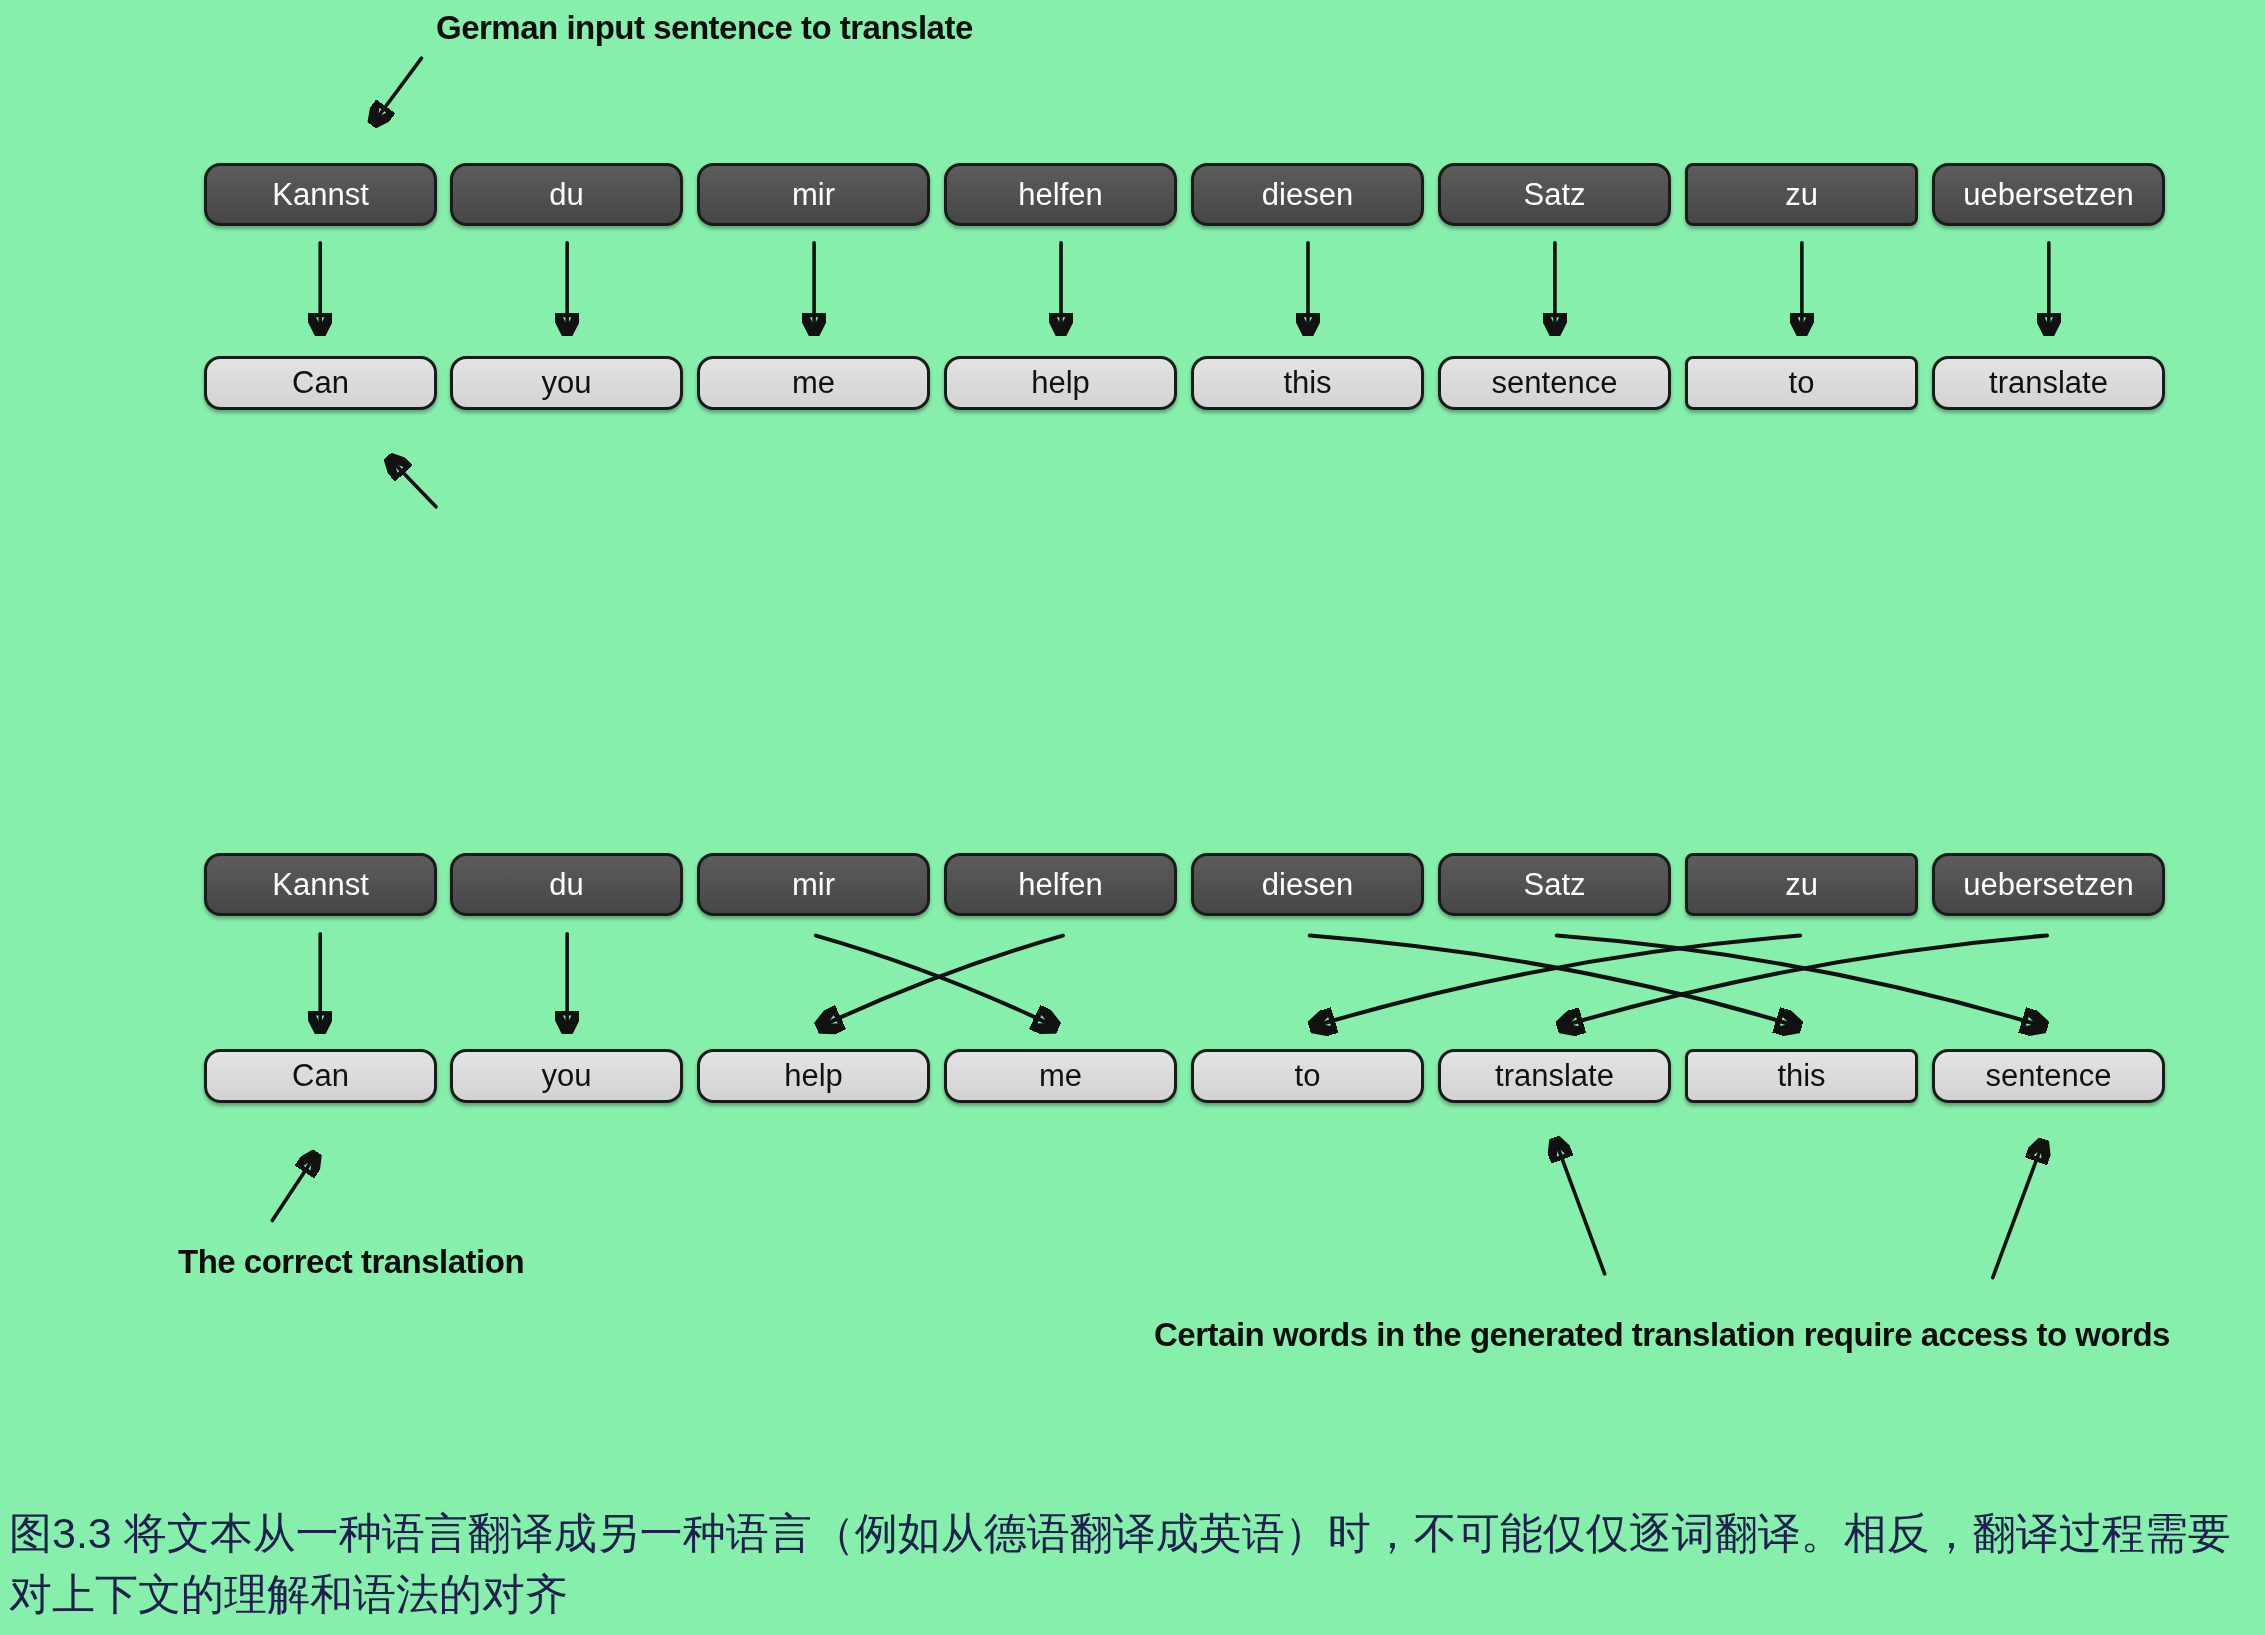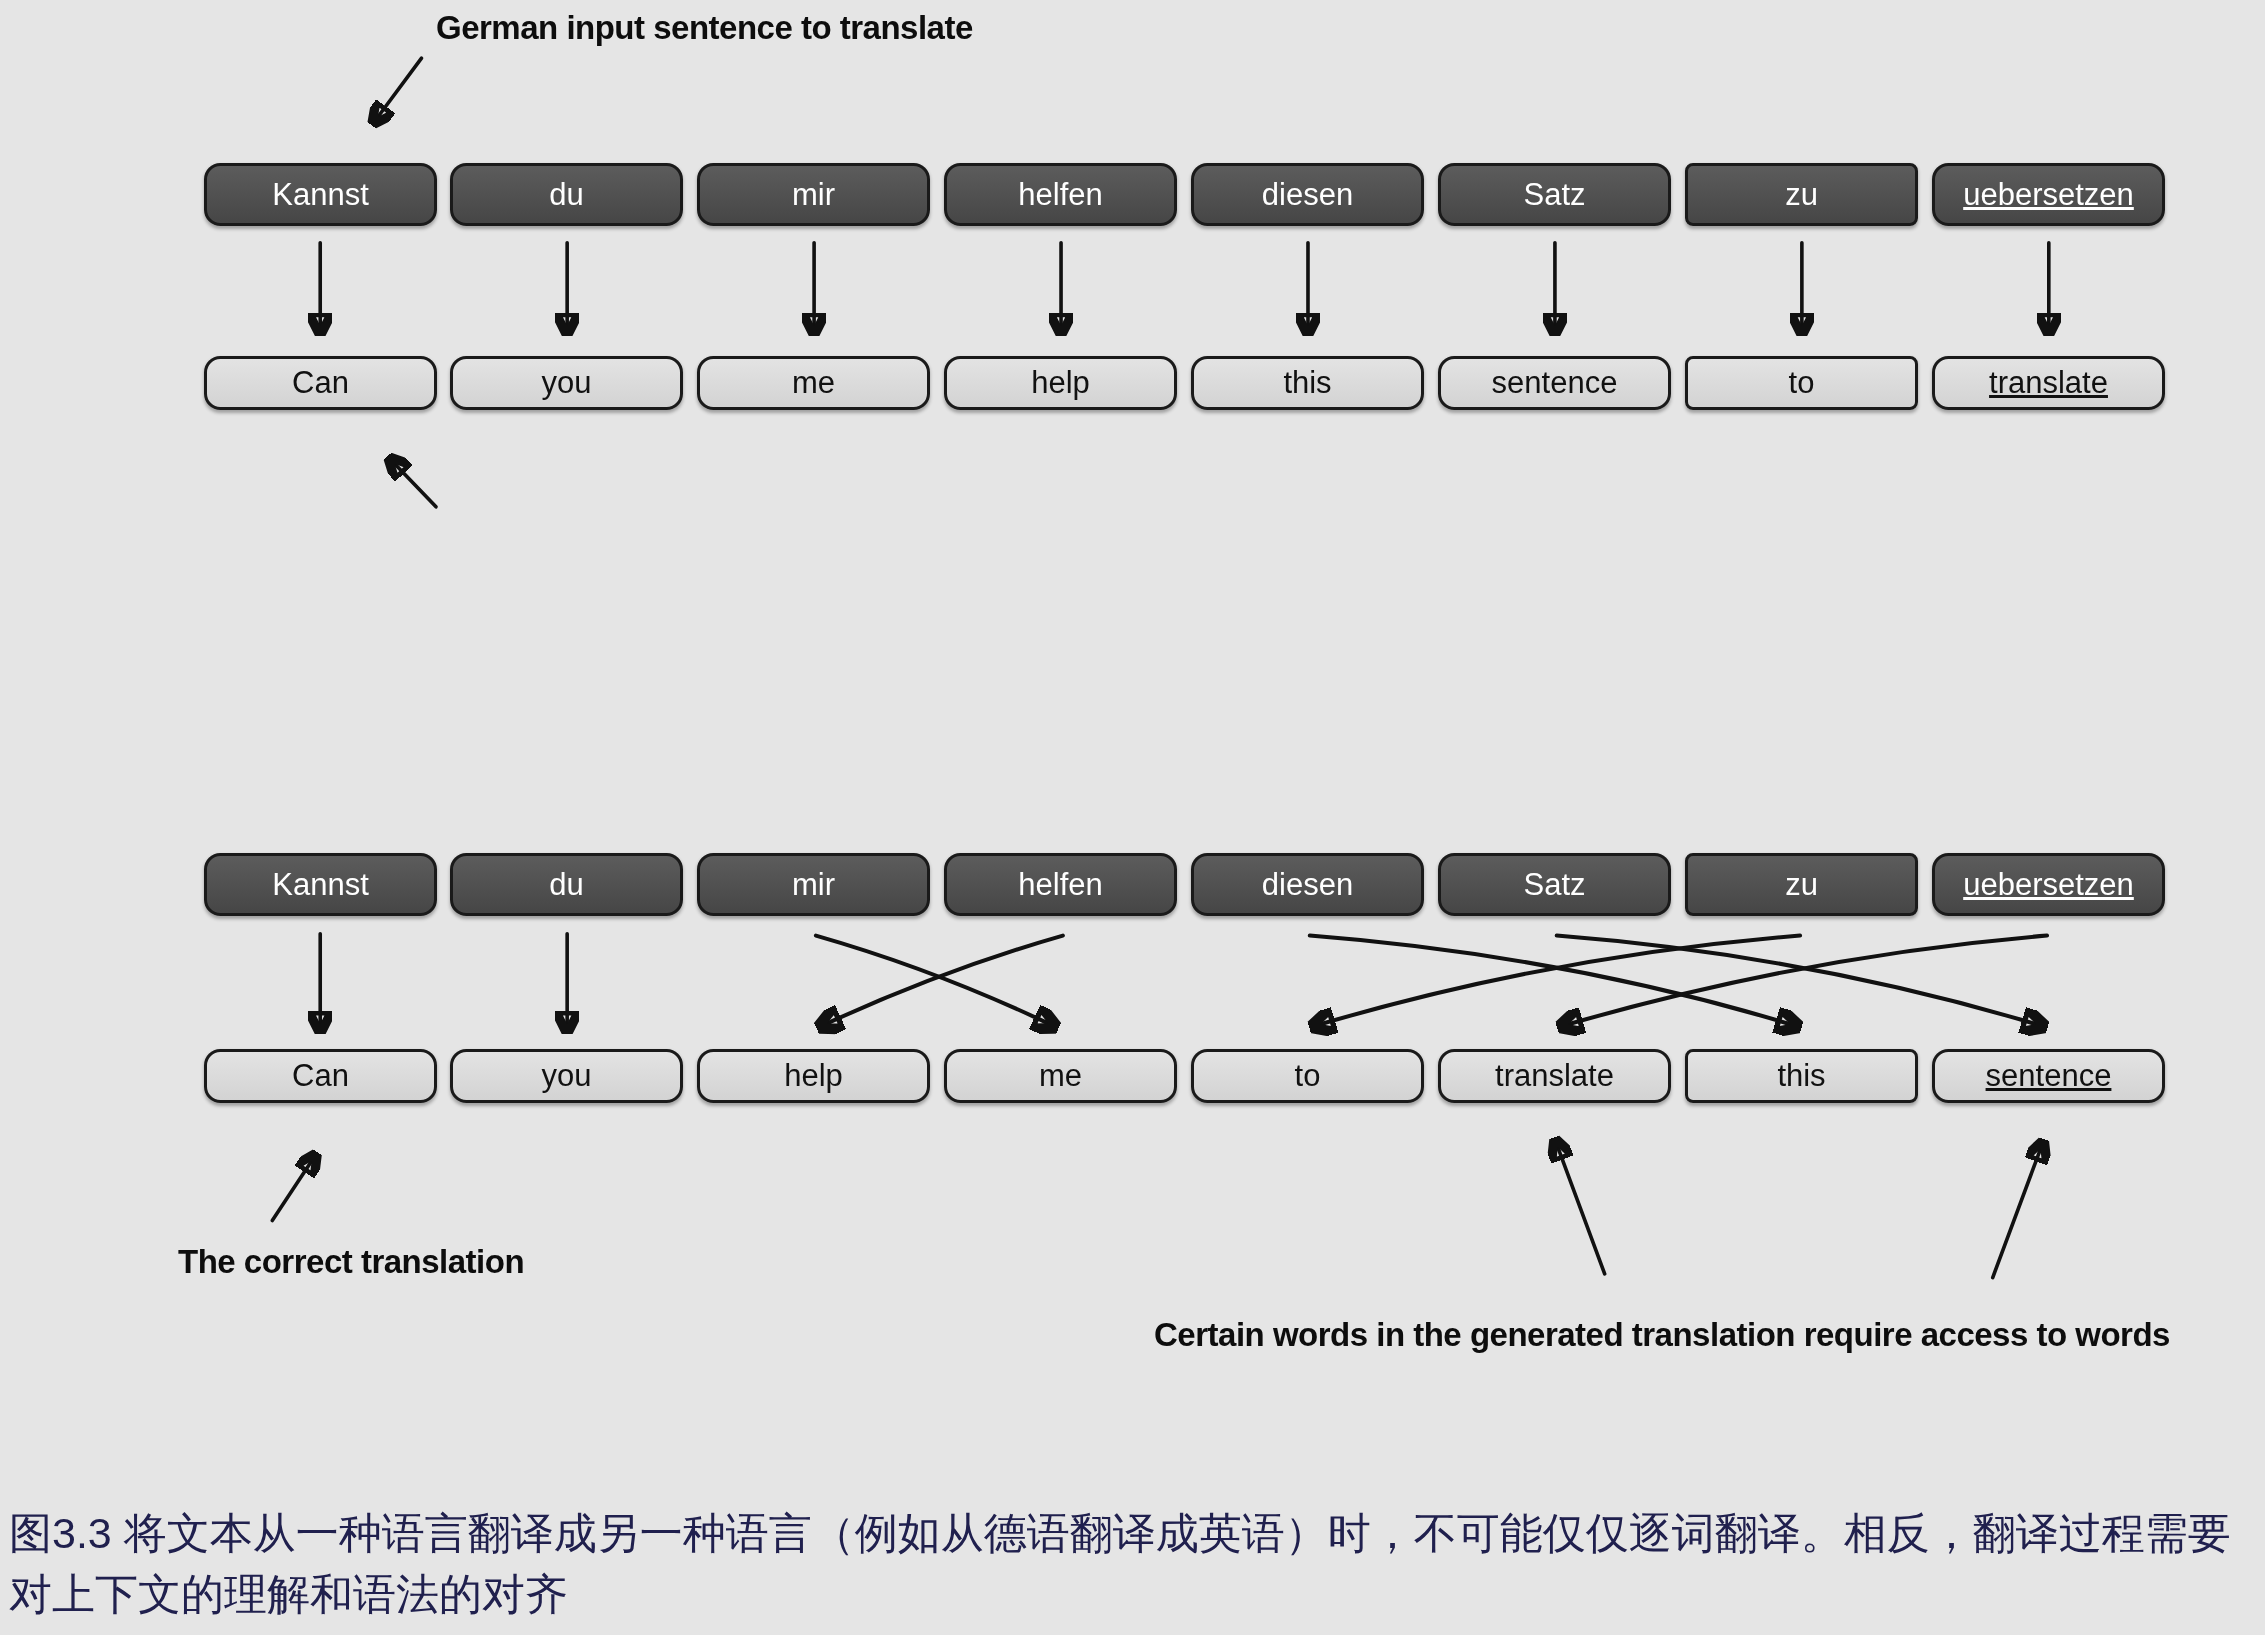"German input sentence to translate" .canvas { background: #e5e5e5 -> #86efac }
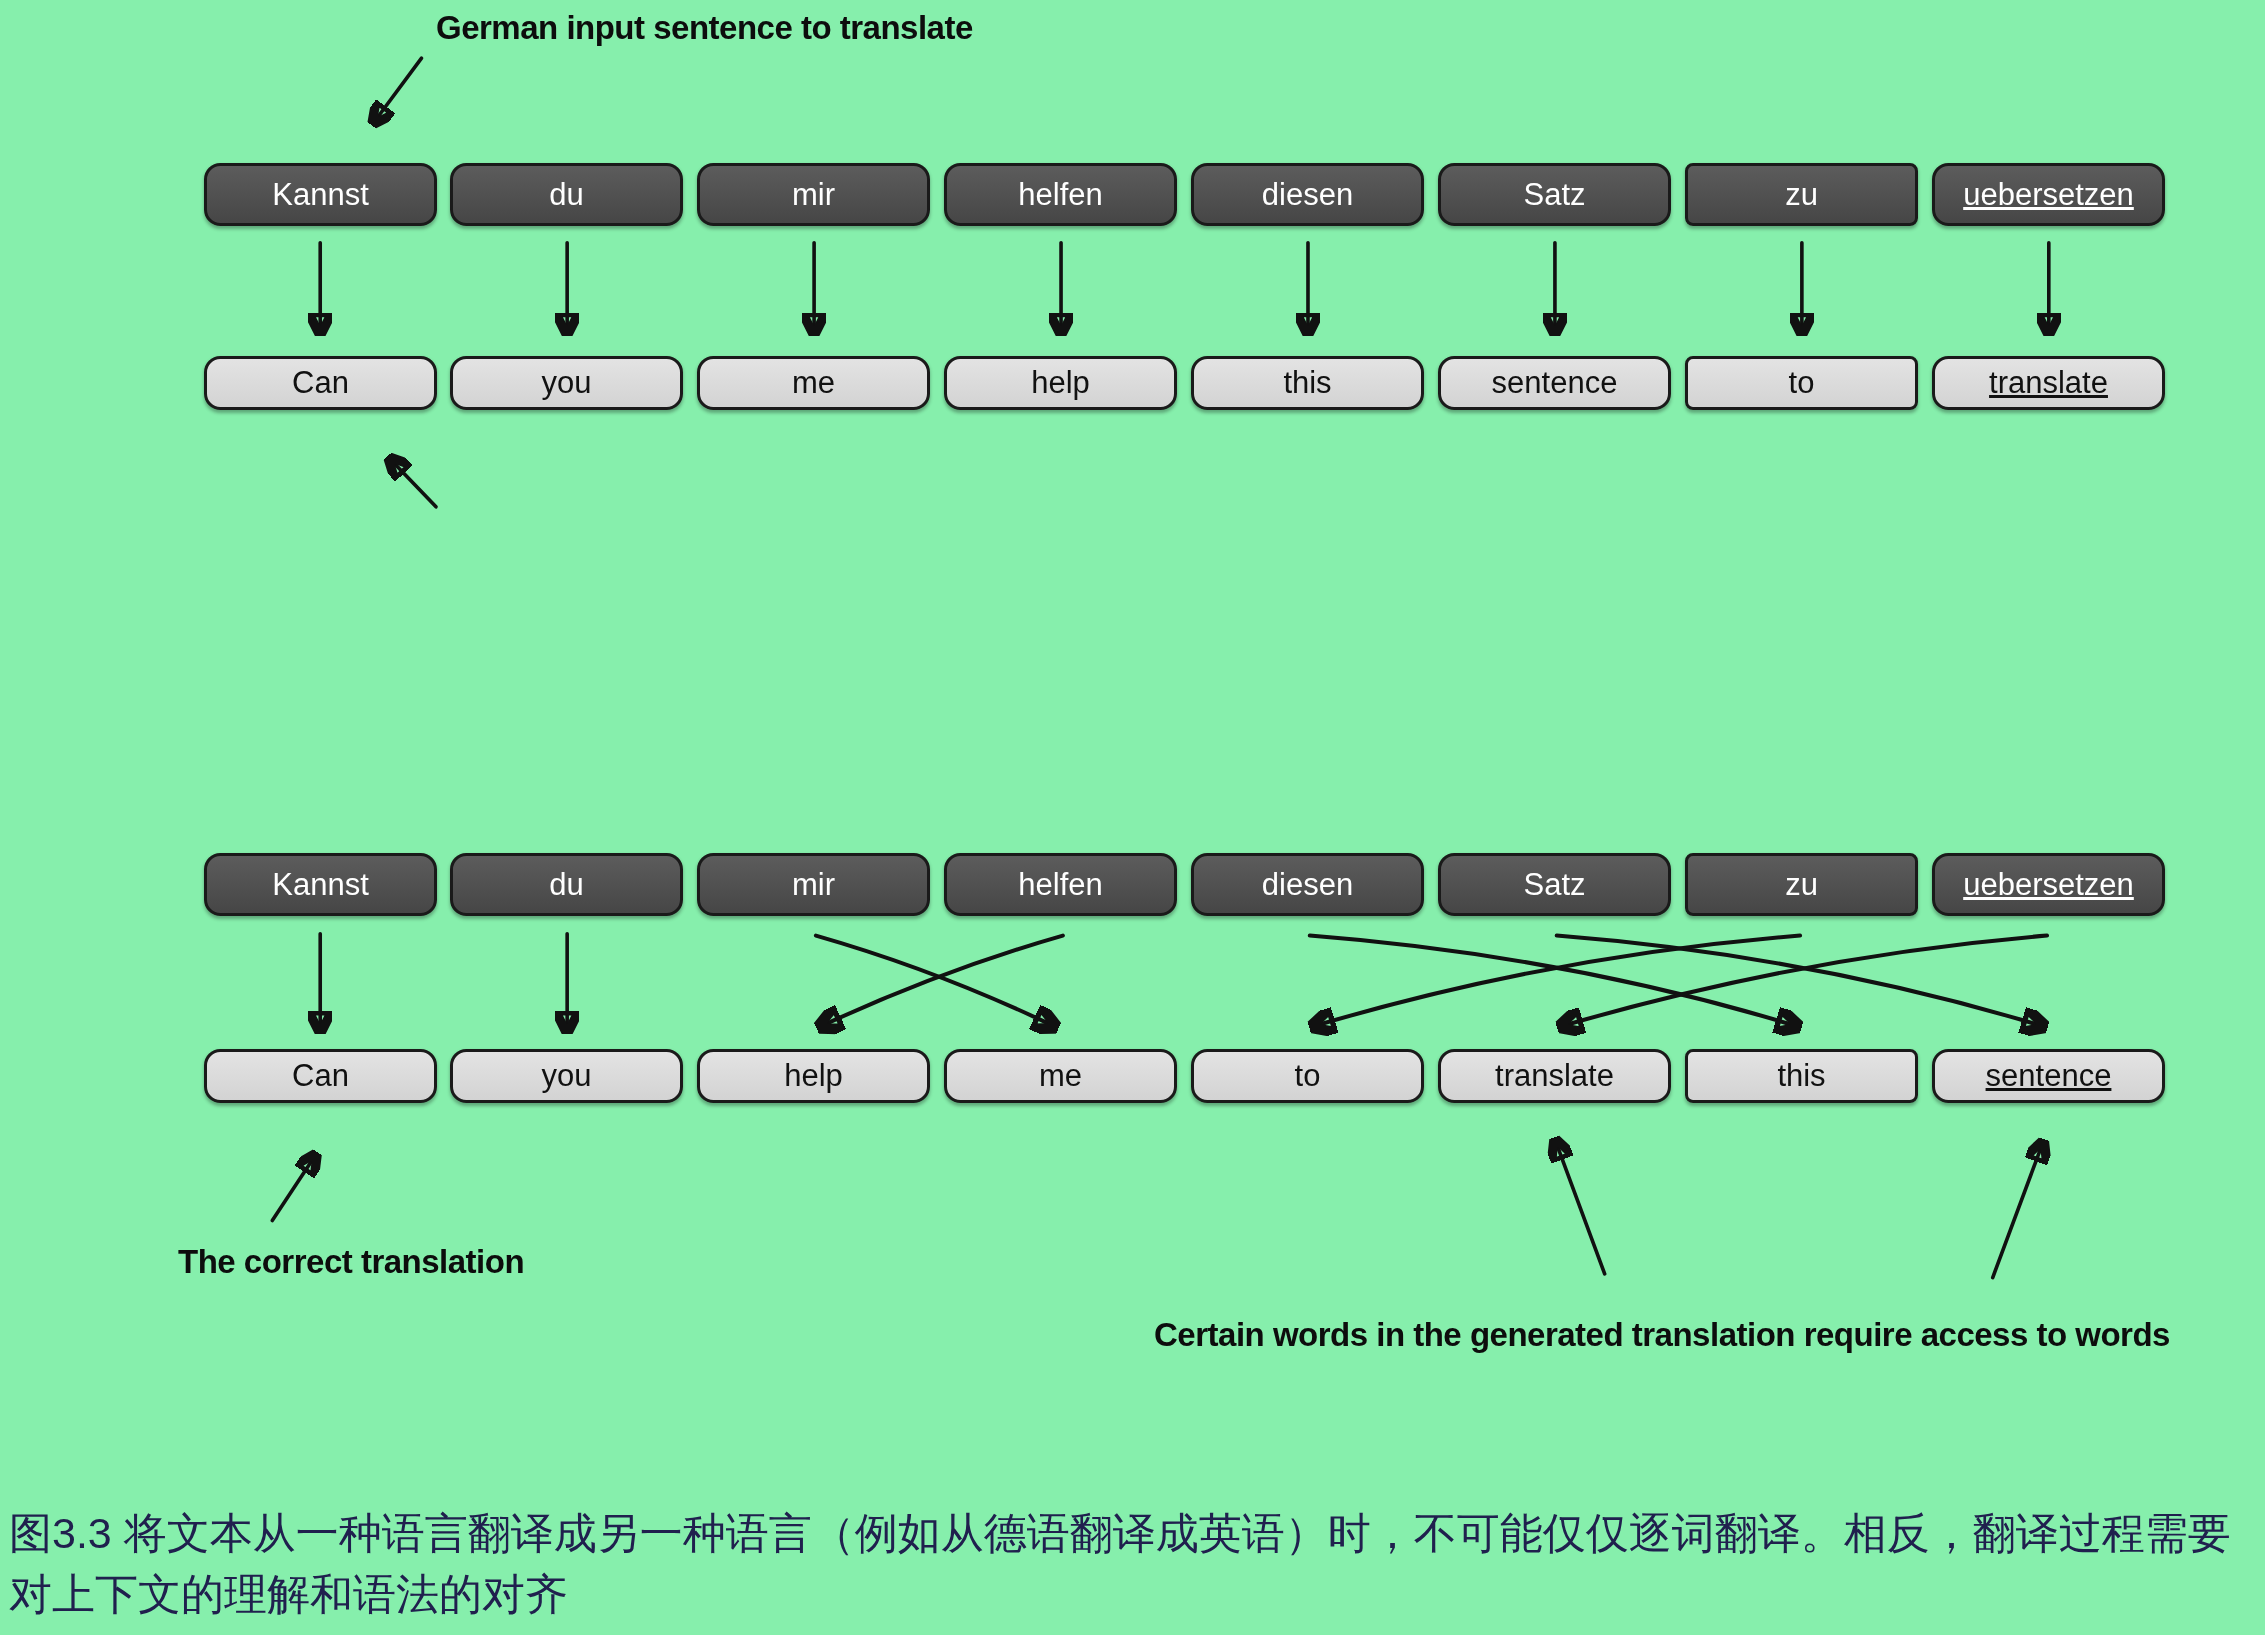"uebersetzen" .c7 { text-decoration: underline -> none }
